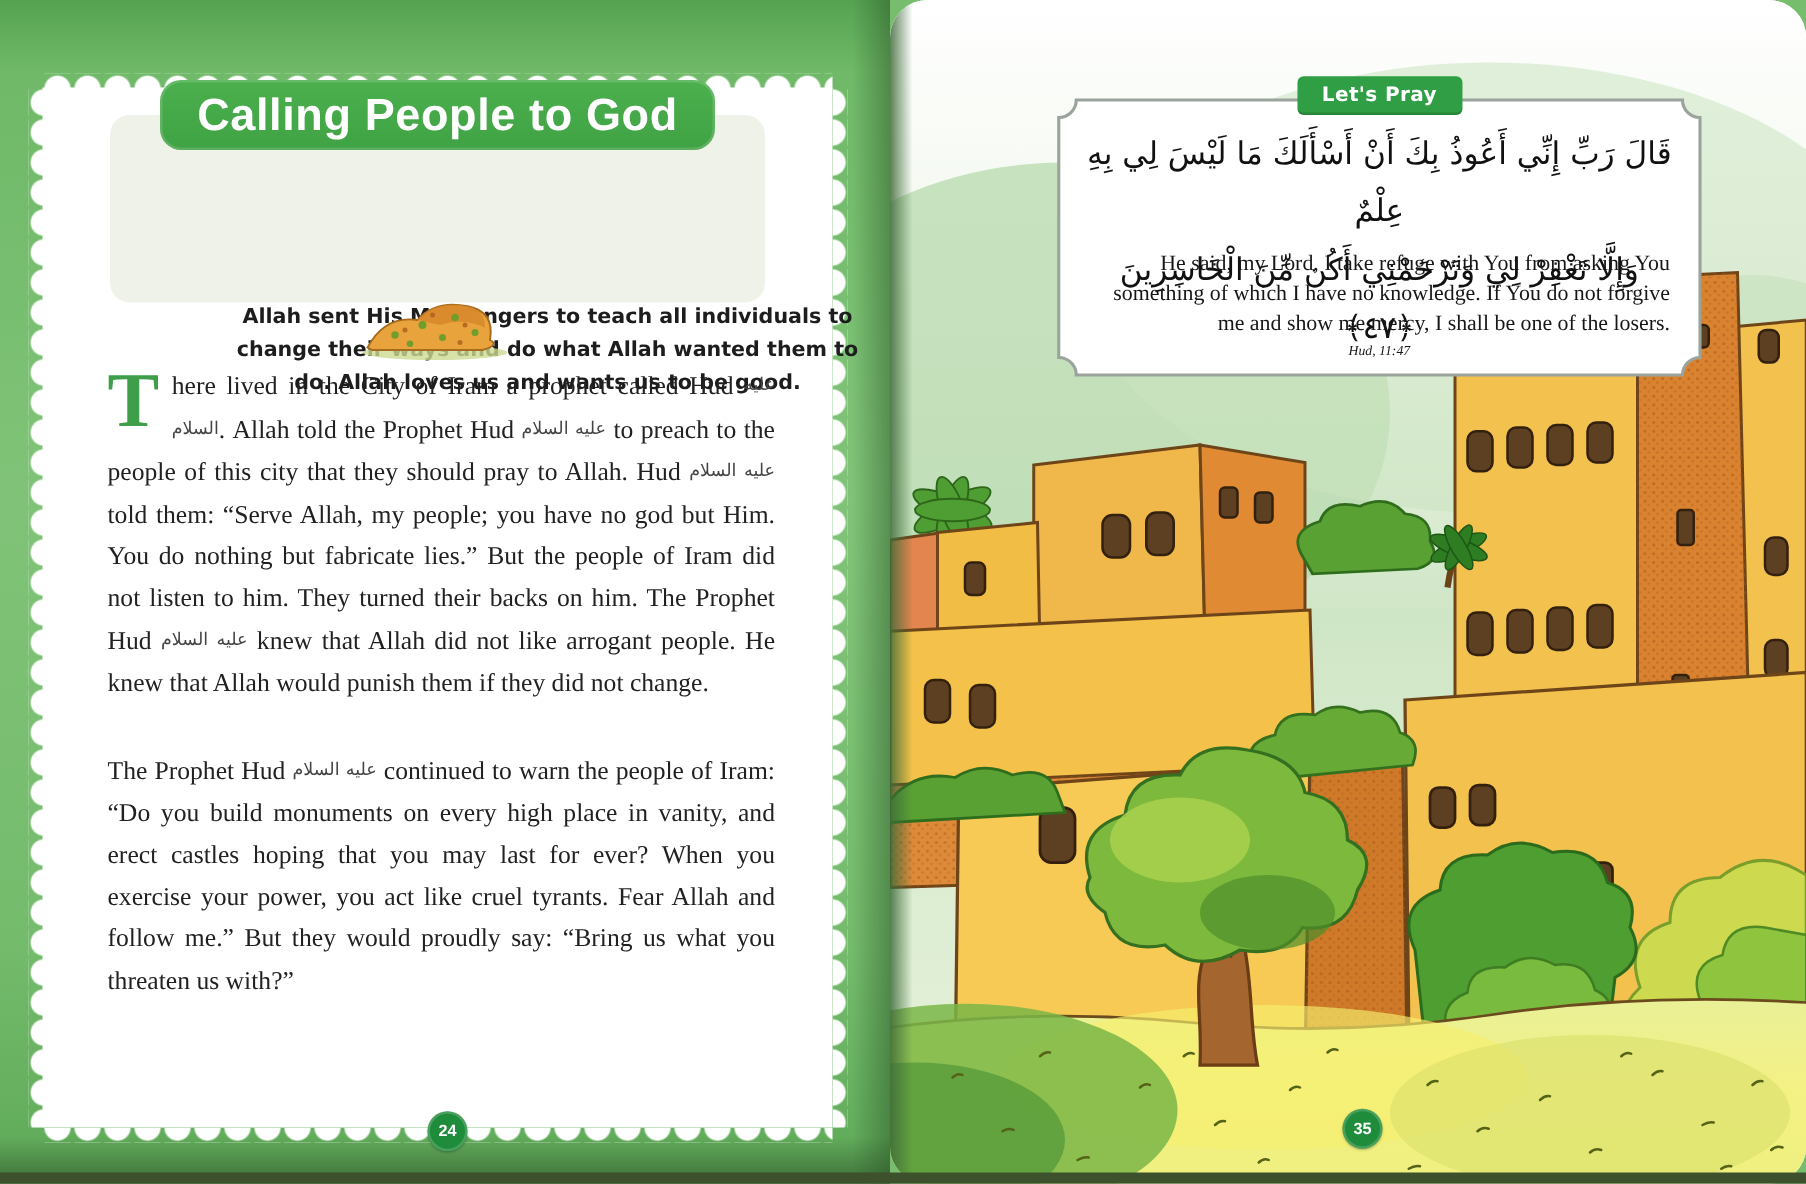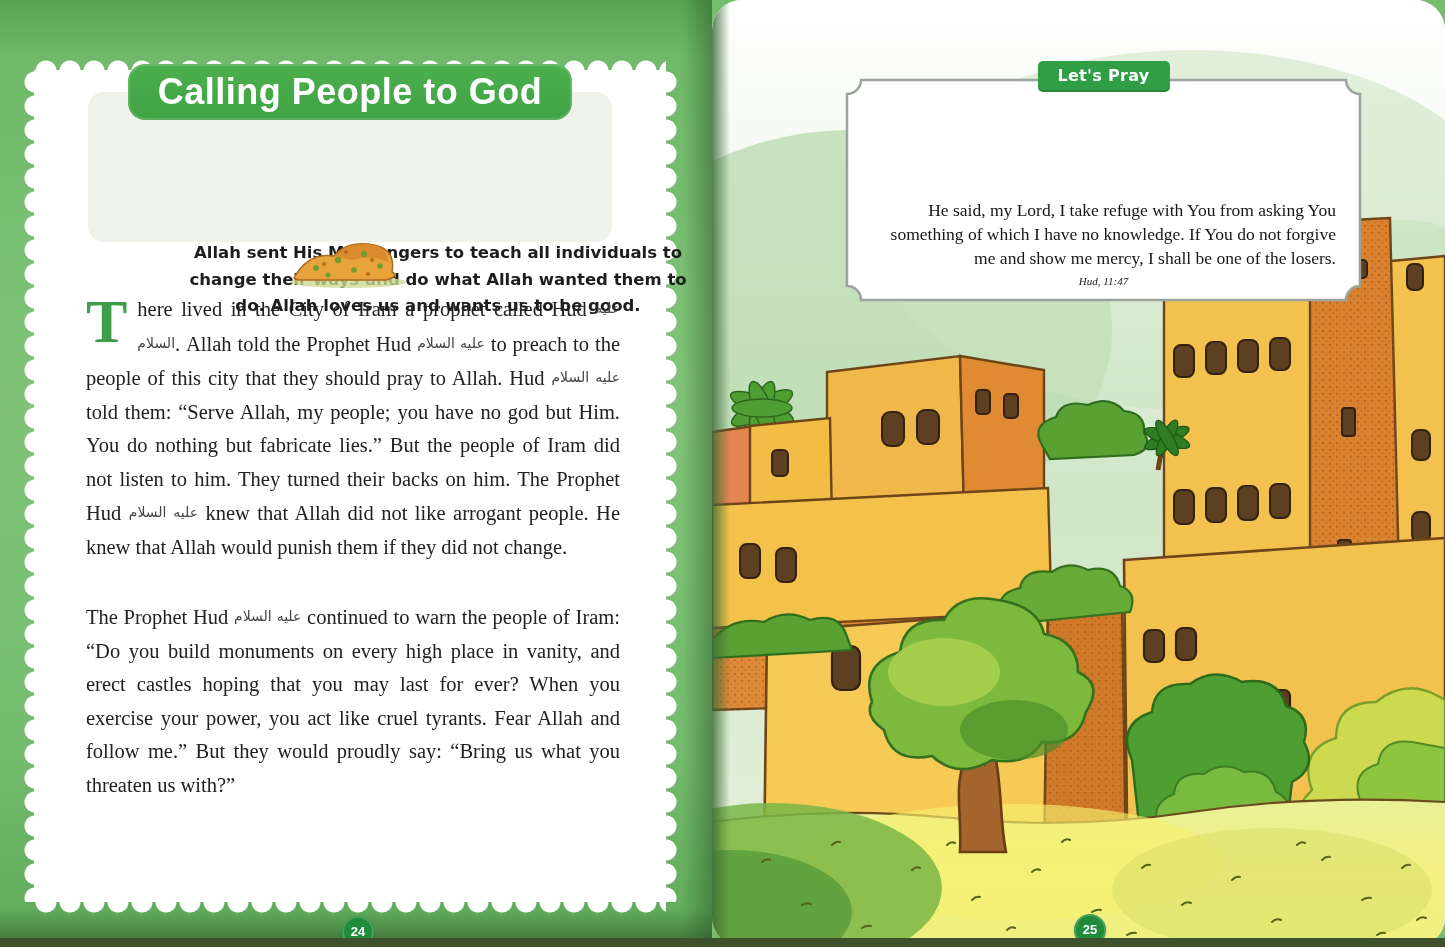"قَالَ رَبِّ إِنِّي أَعُوذُ بِكَ" div.arabic { html: none -> <div> <div>قَالَ رَبِّ إِنِّي أَعُوذُ بِكَ أَنْ أَسْأَلَكَ مَا لَيْسَ لِي بِهِ عِلْمٌ</div> <div>وَإِلَّا تَغْفِرْ لِي وَتَرْحَمْنِي أَكُن مِّنَ الْخَاسِرِينَ ﴿٤٧﴾</div> </div> }
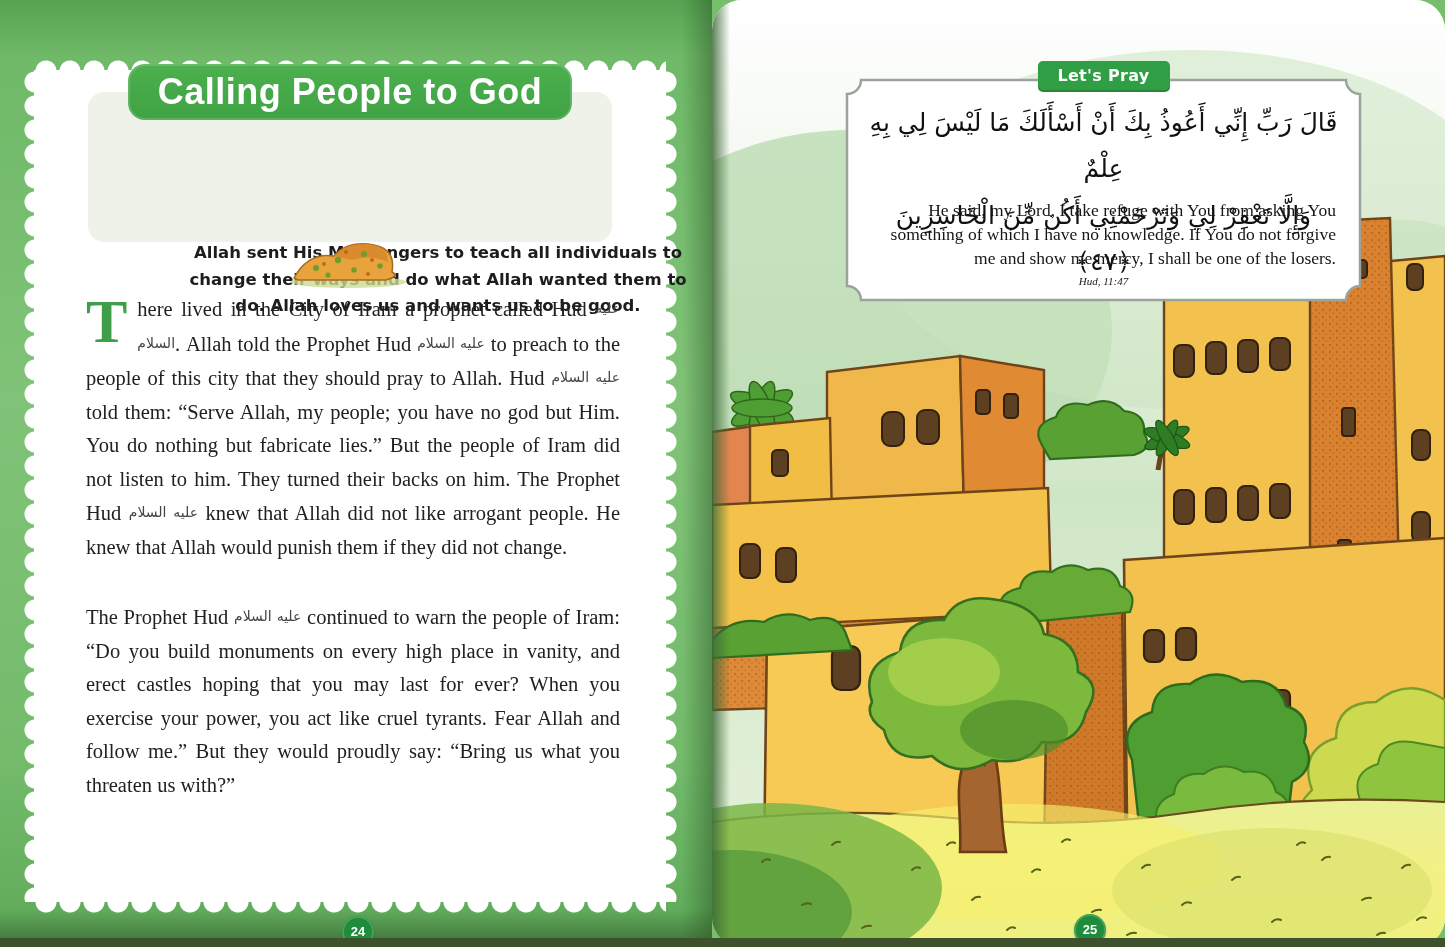"24" .page-num { margin-top: 27px -> none }
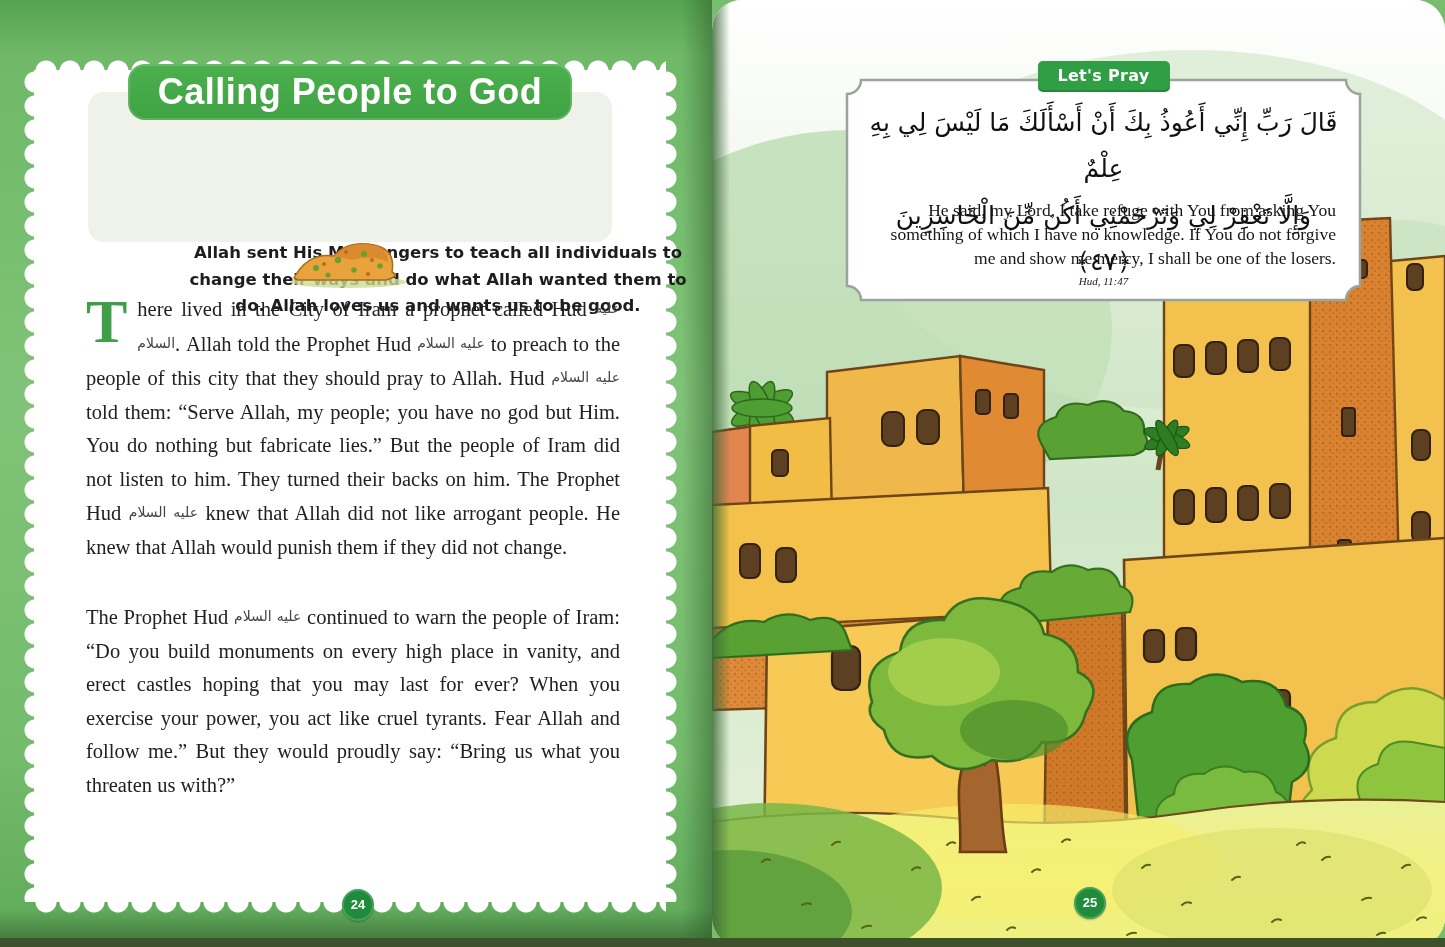"25" div.page-num { text: 25 -> 35 }
